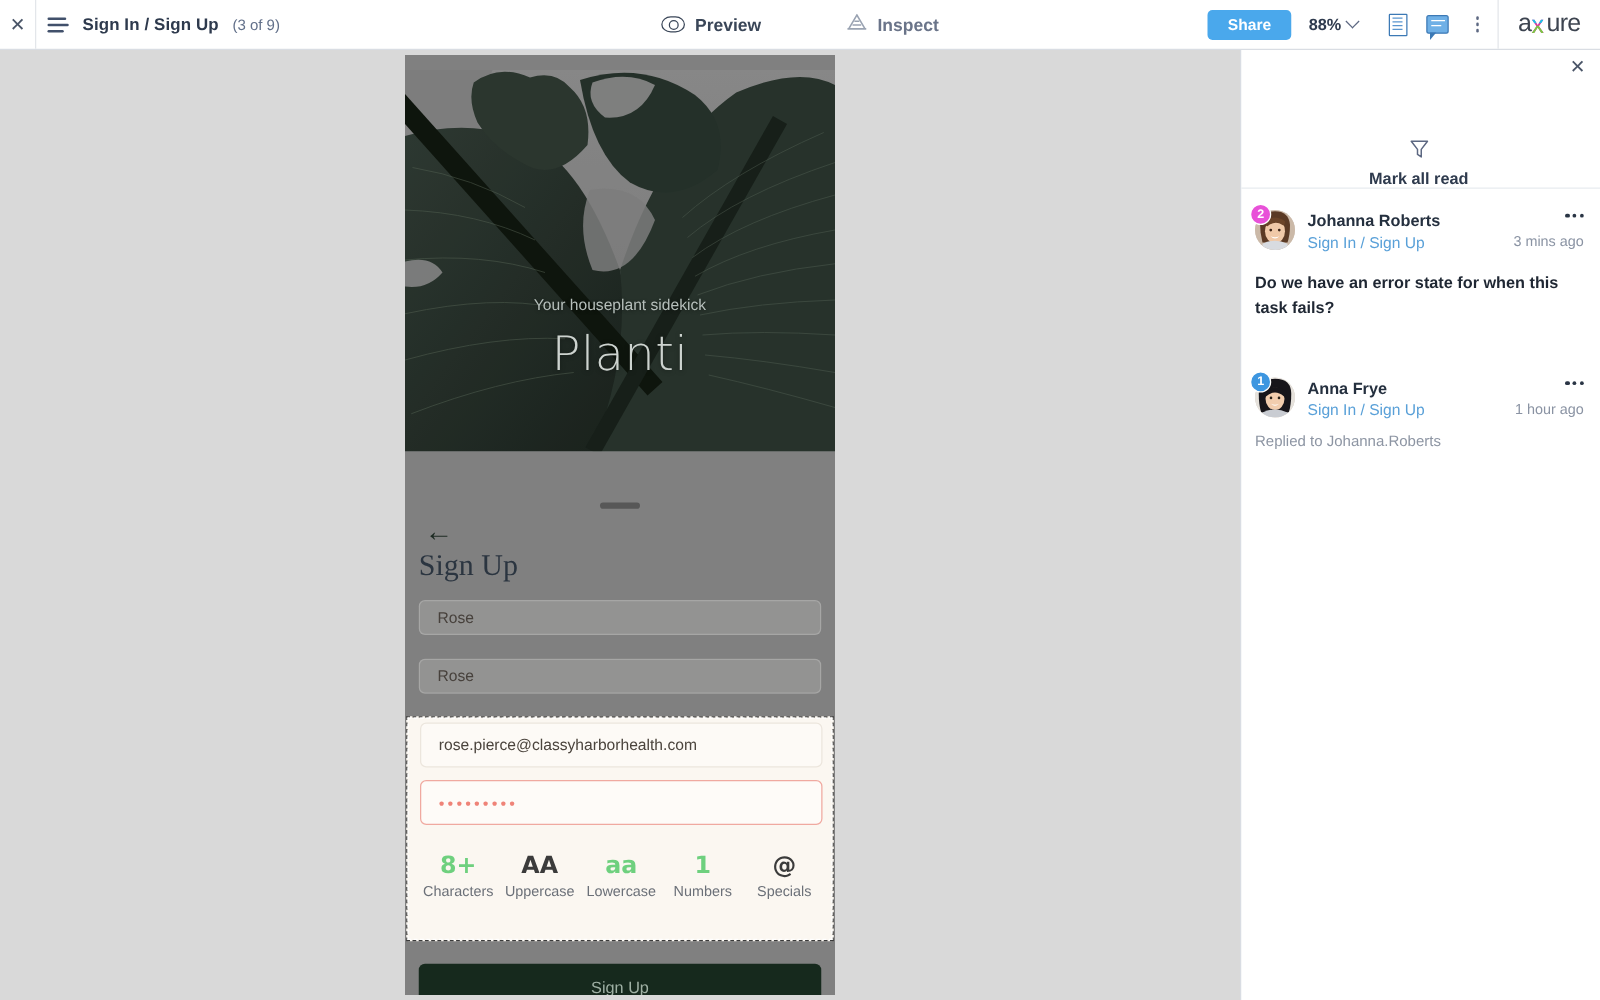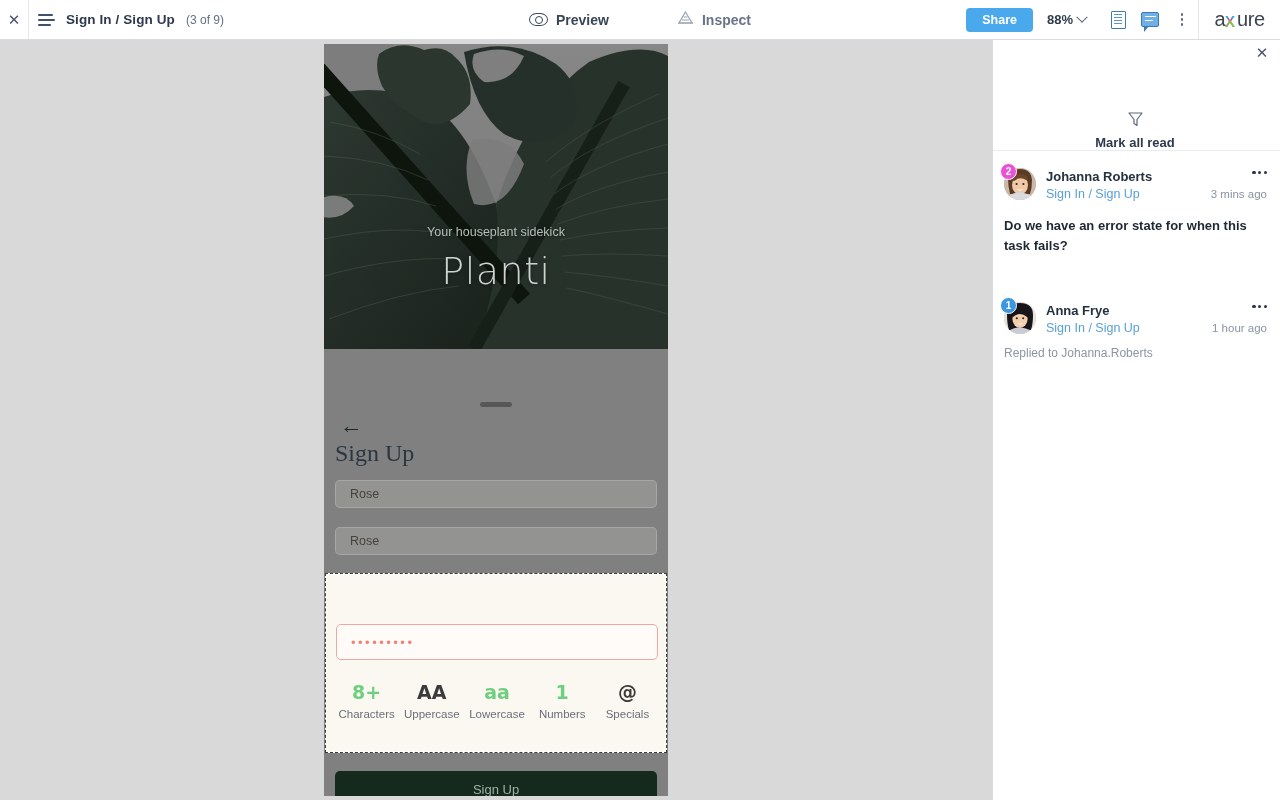"Your houseplant sidekick" .hero { top: 0 -> 12px }
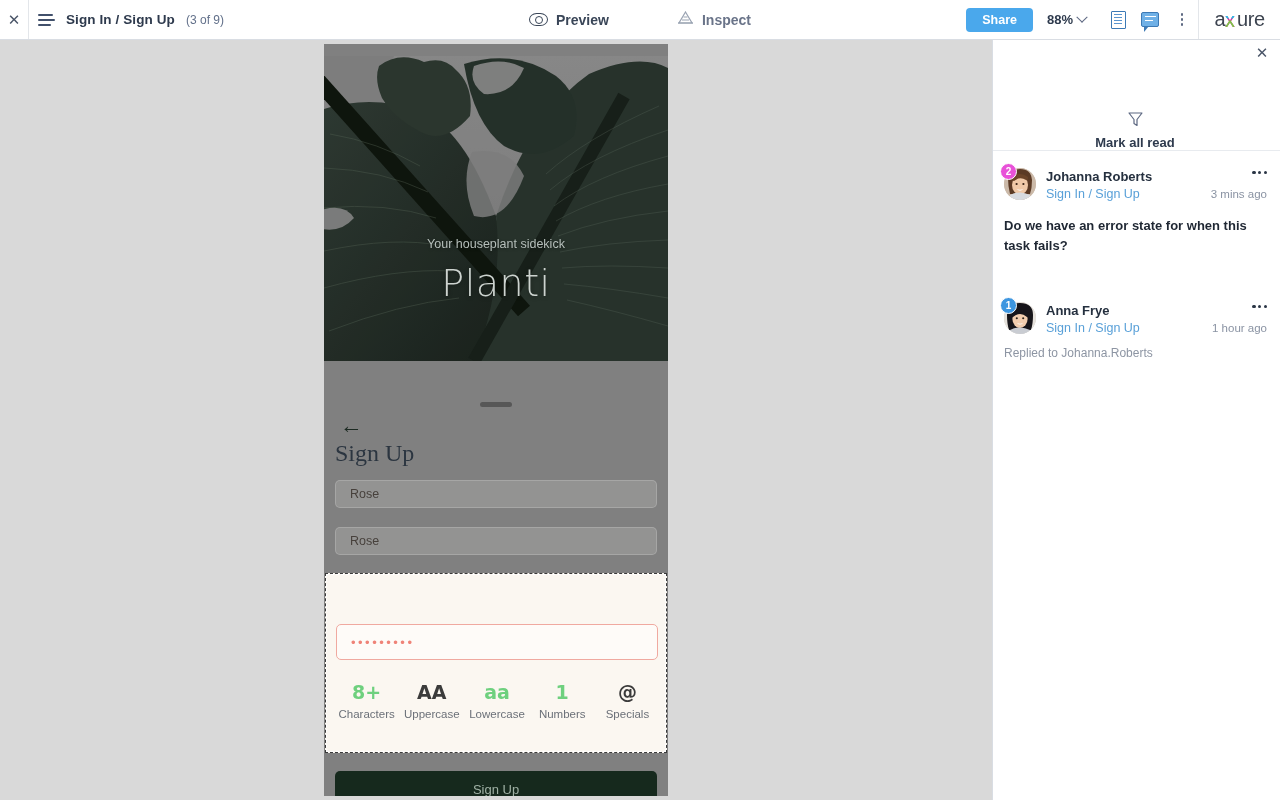"rose.pierce@classyharborhealth.com" div.sel-field { html: none -> <div> <span>rose.pierce@classyharborhealth.com</span> </div> }
